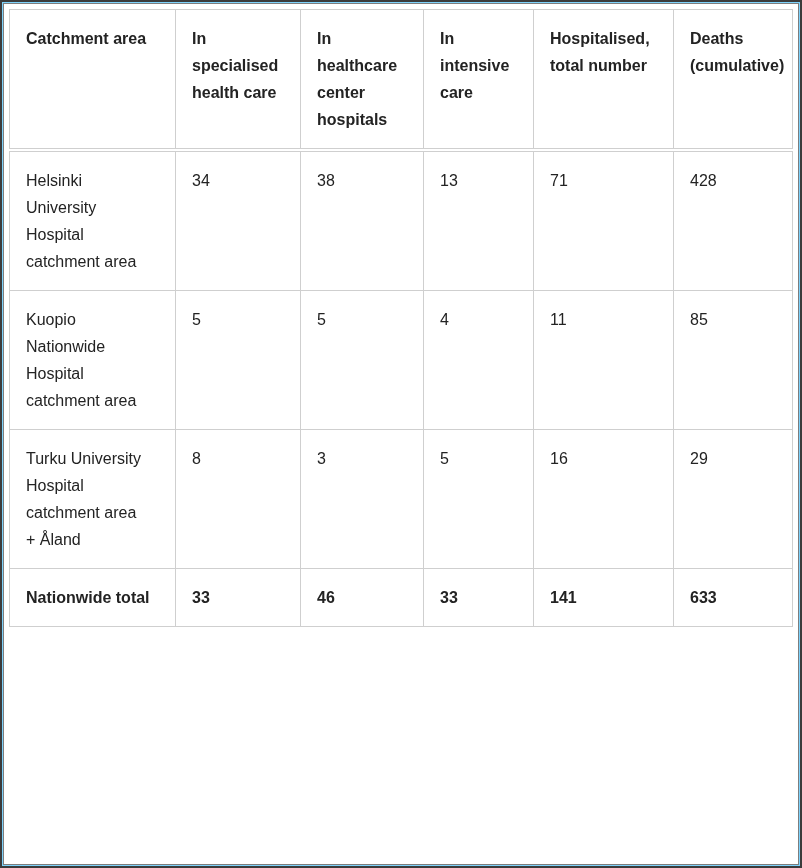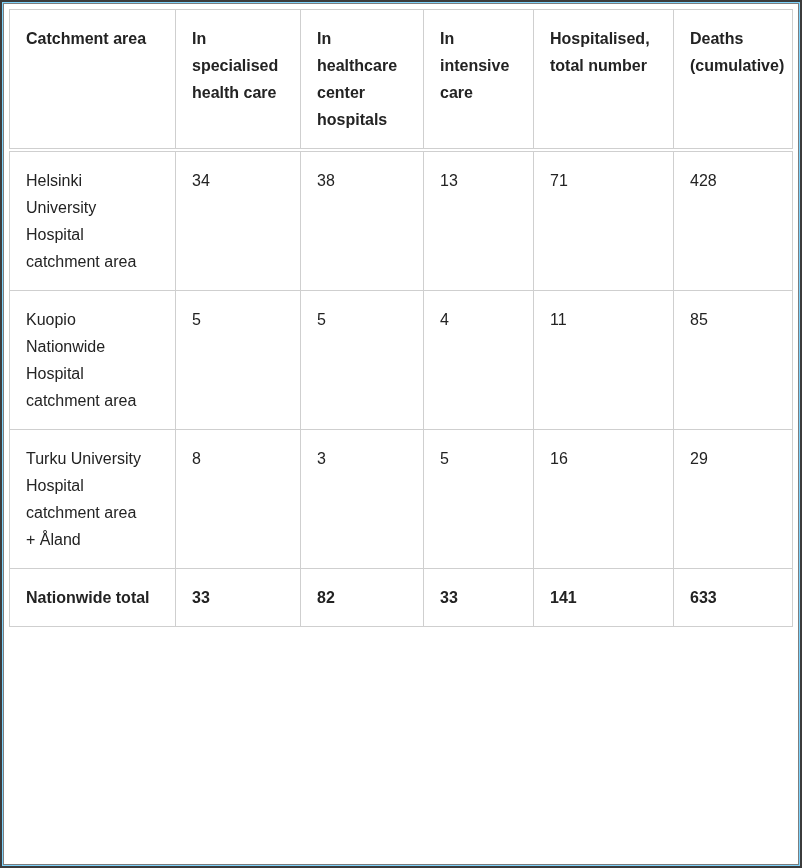"82" td.num { text: 82 -> 46 }
